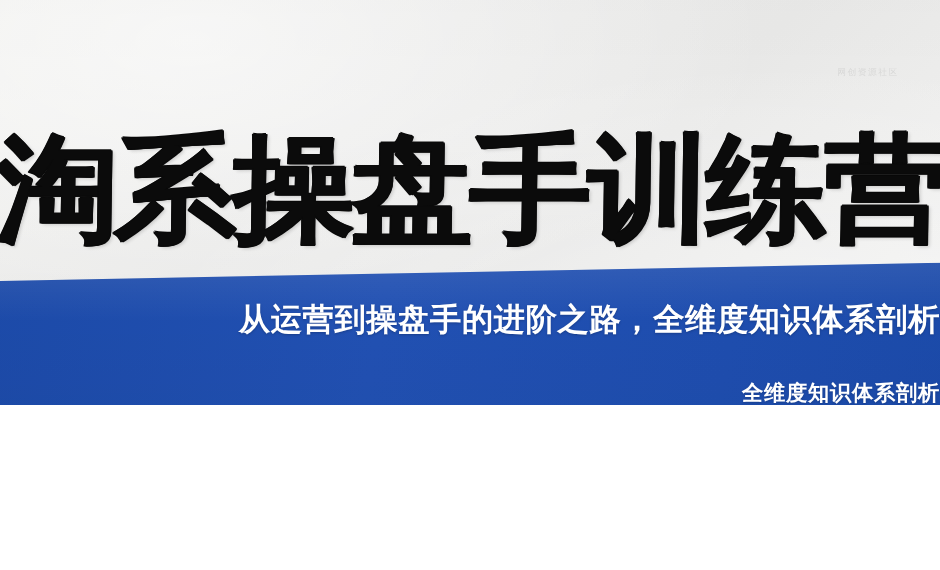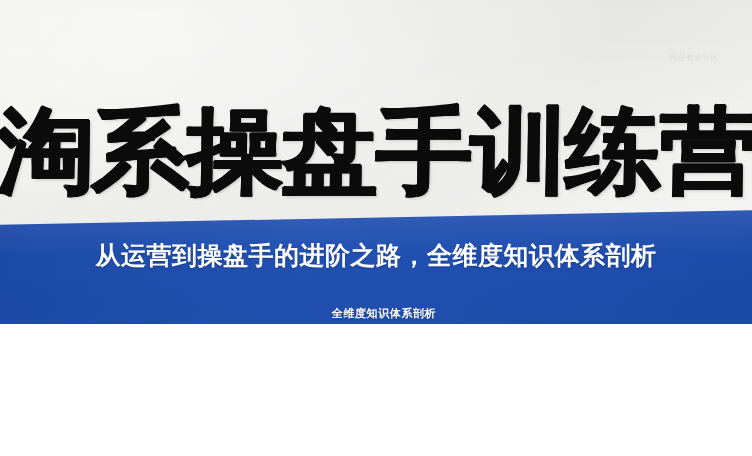"从运营到操盘手的进阶之路，全维度知识体系剖析" #banner-text { text-align: center -> right }
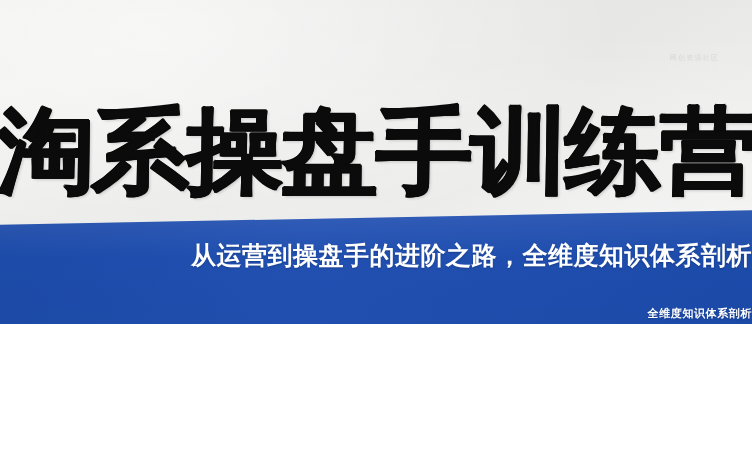"全维度知识体系剖析" #subtitle-secondary { font-family: Liberation Sans, sans-serif -> Liberation Mono, monospace; font-size: 11px -> 17px }
